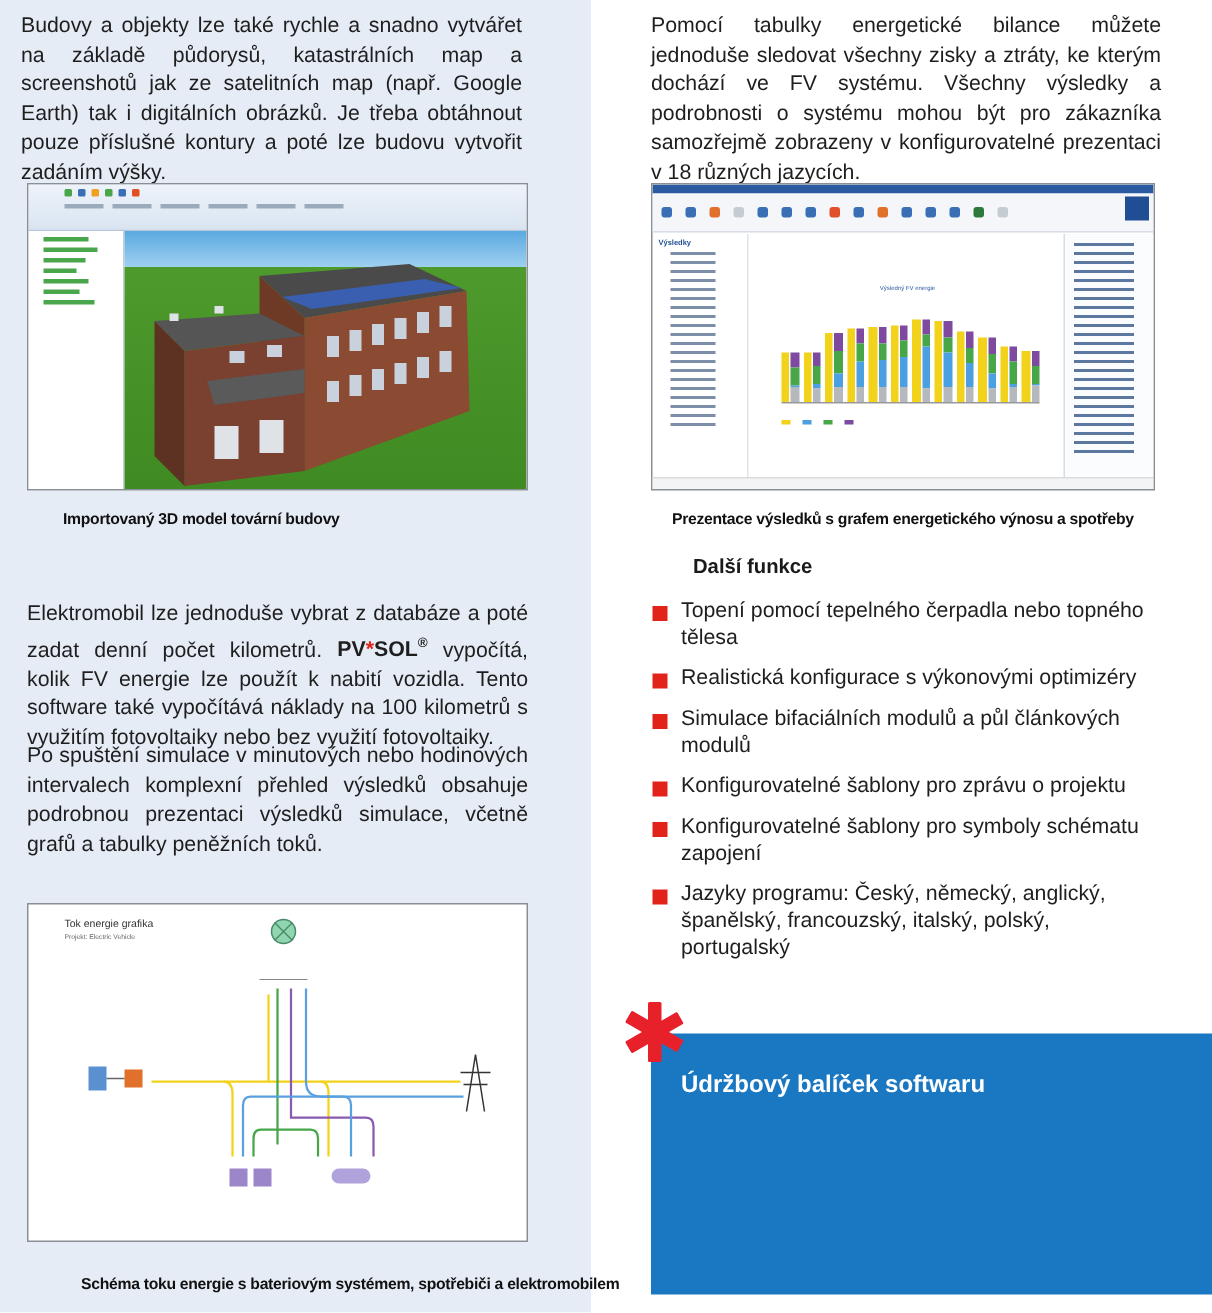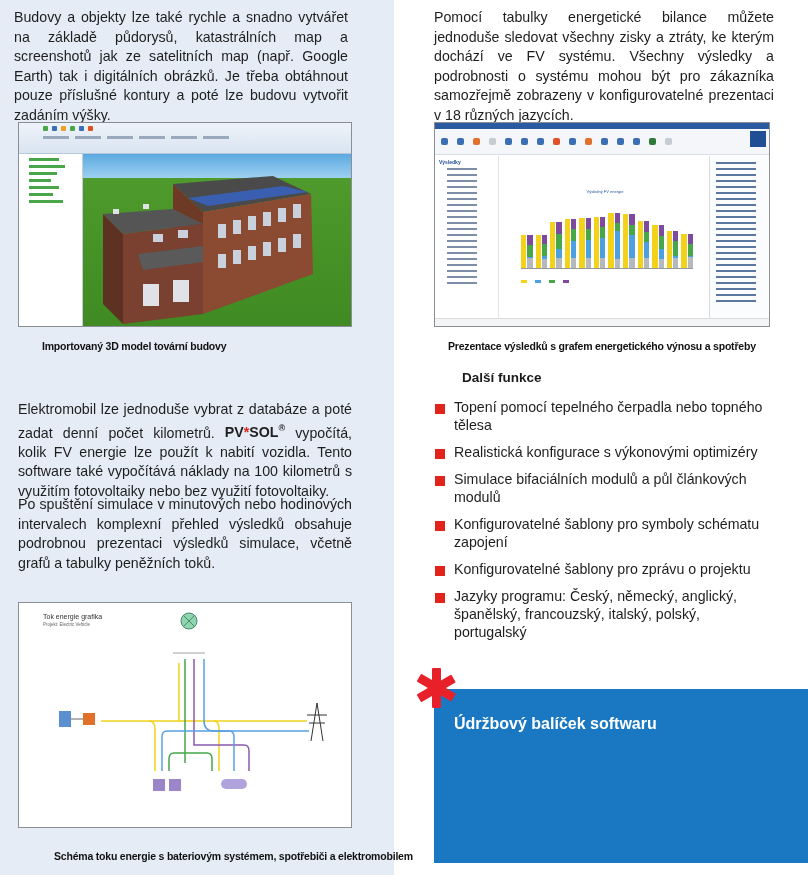"Konfigurovatelné šablony pro symboly" li { order: before "Konfigurovatelné šablony pro zprávu o" -> after "Konfigurovatelné šablony pro zprávu o" }
